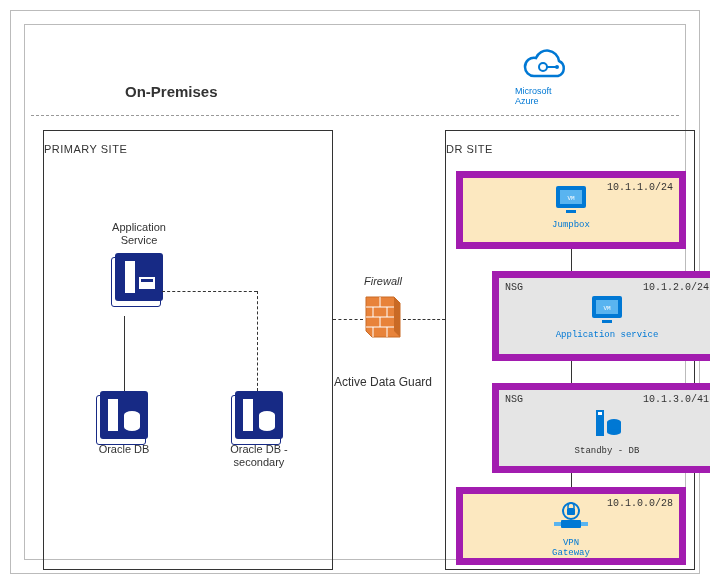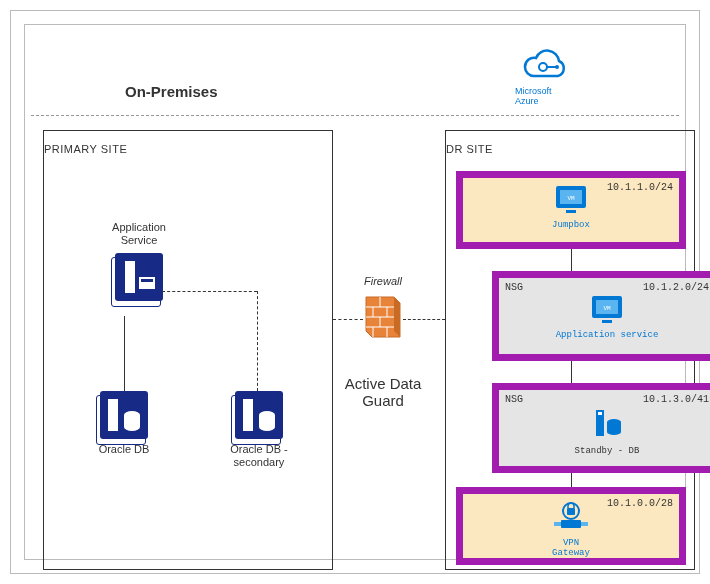"Active Data Guard" .firewall-label-bottom { font-size: 15px -> 12px }
